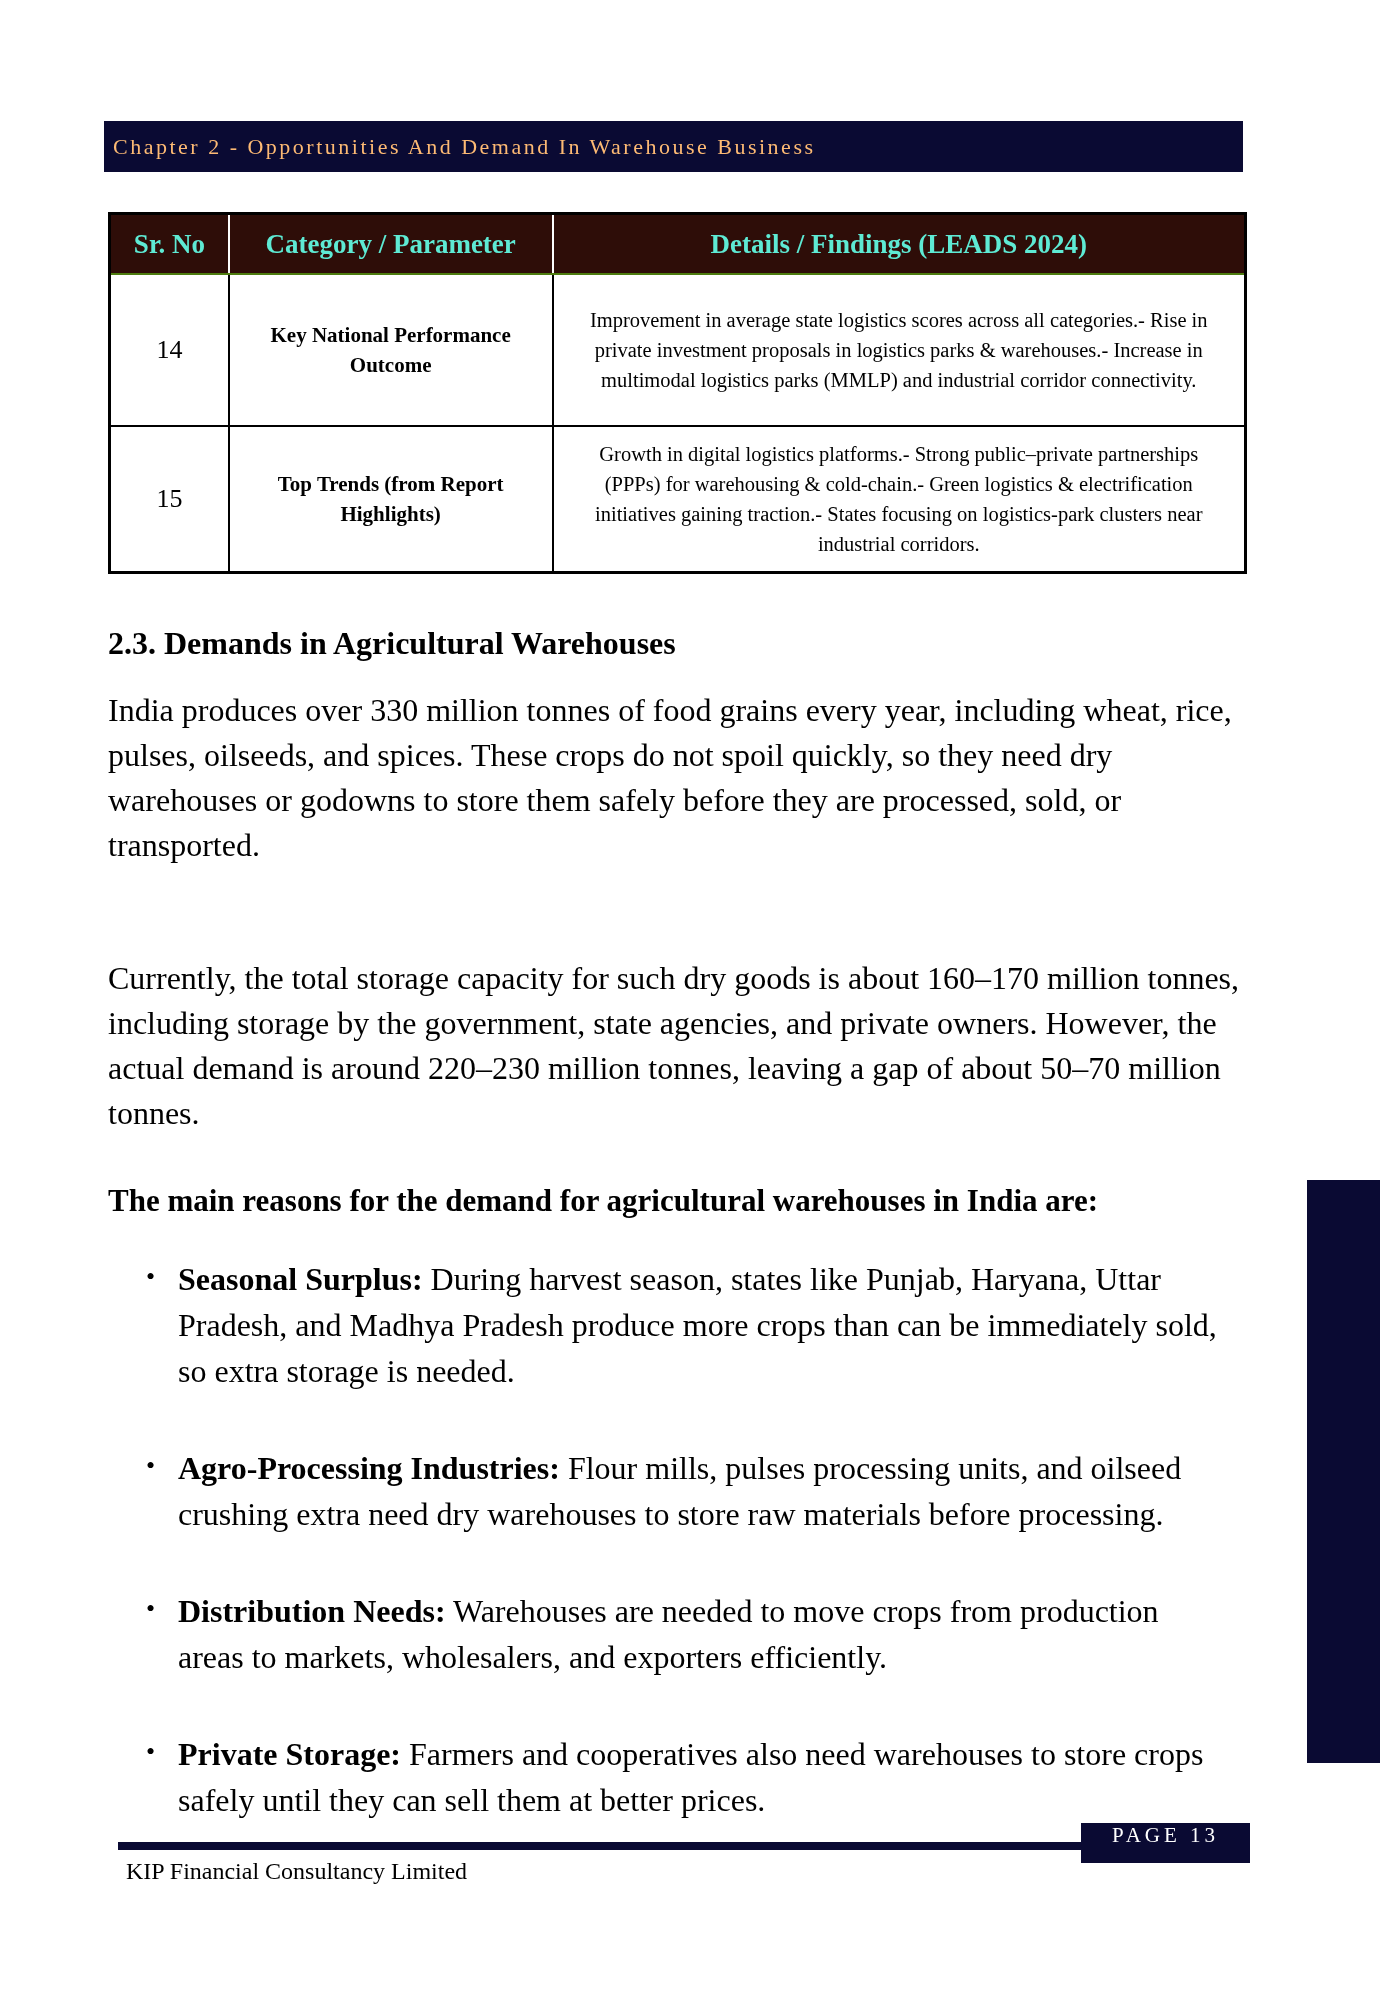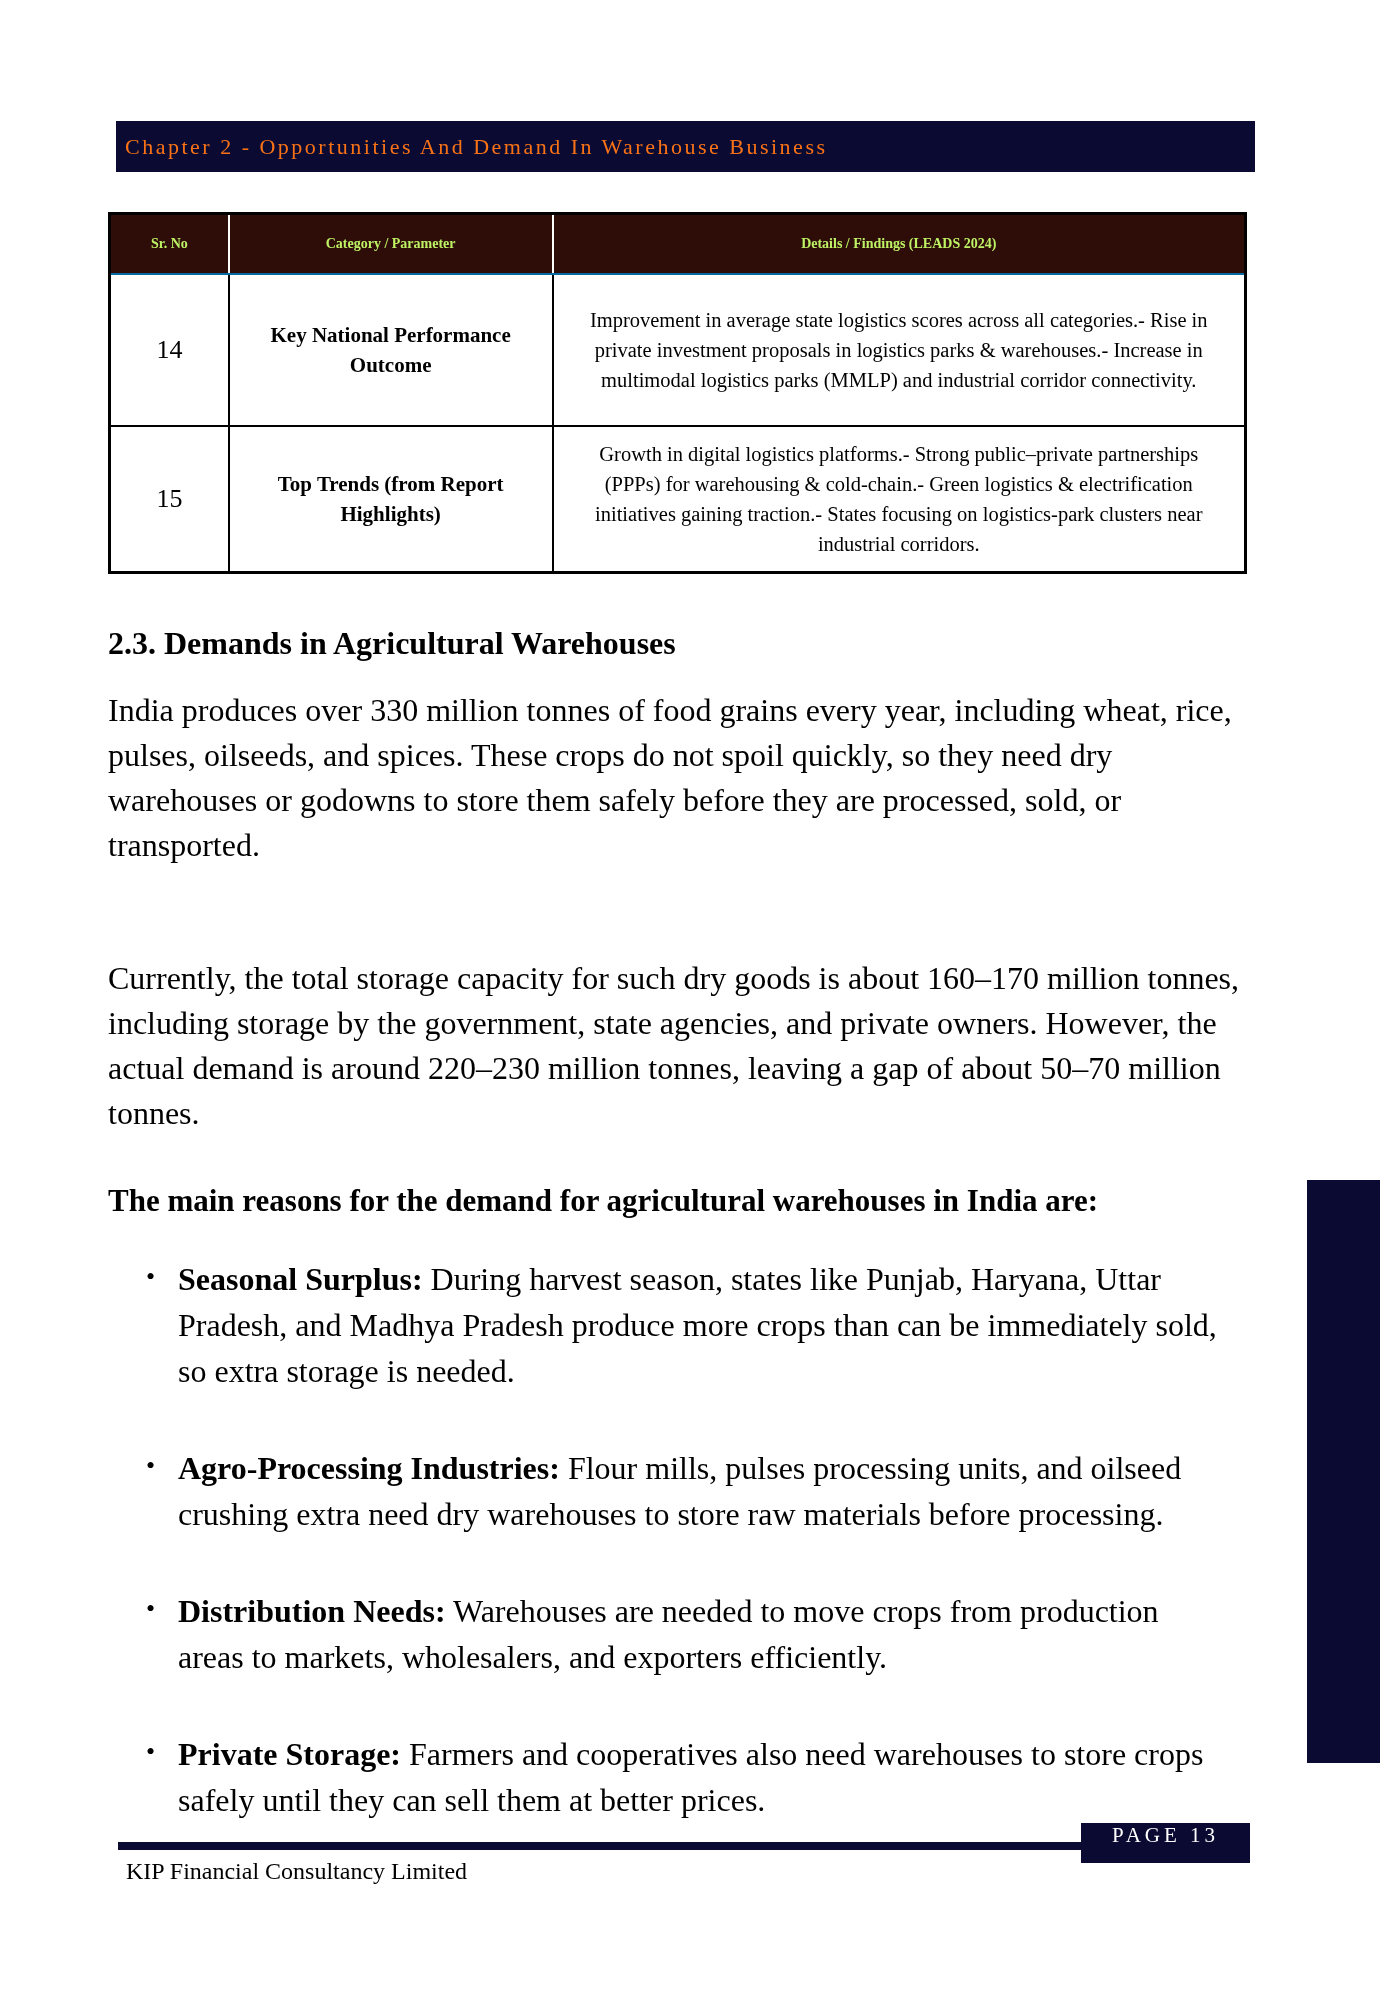"Chapter 2 - Opportunities And" .chapter-bar { color: #f97316 -> #fdba74; left: 116px -> 104px }
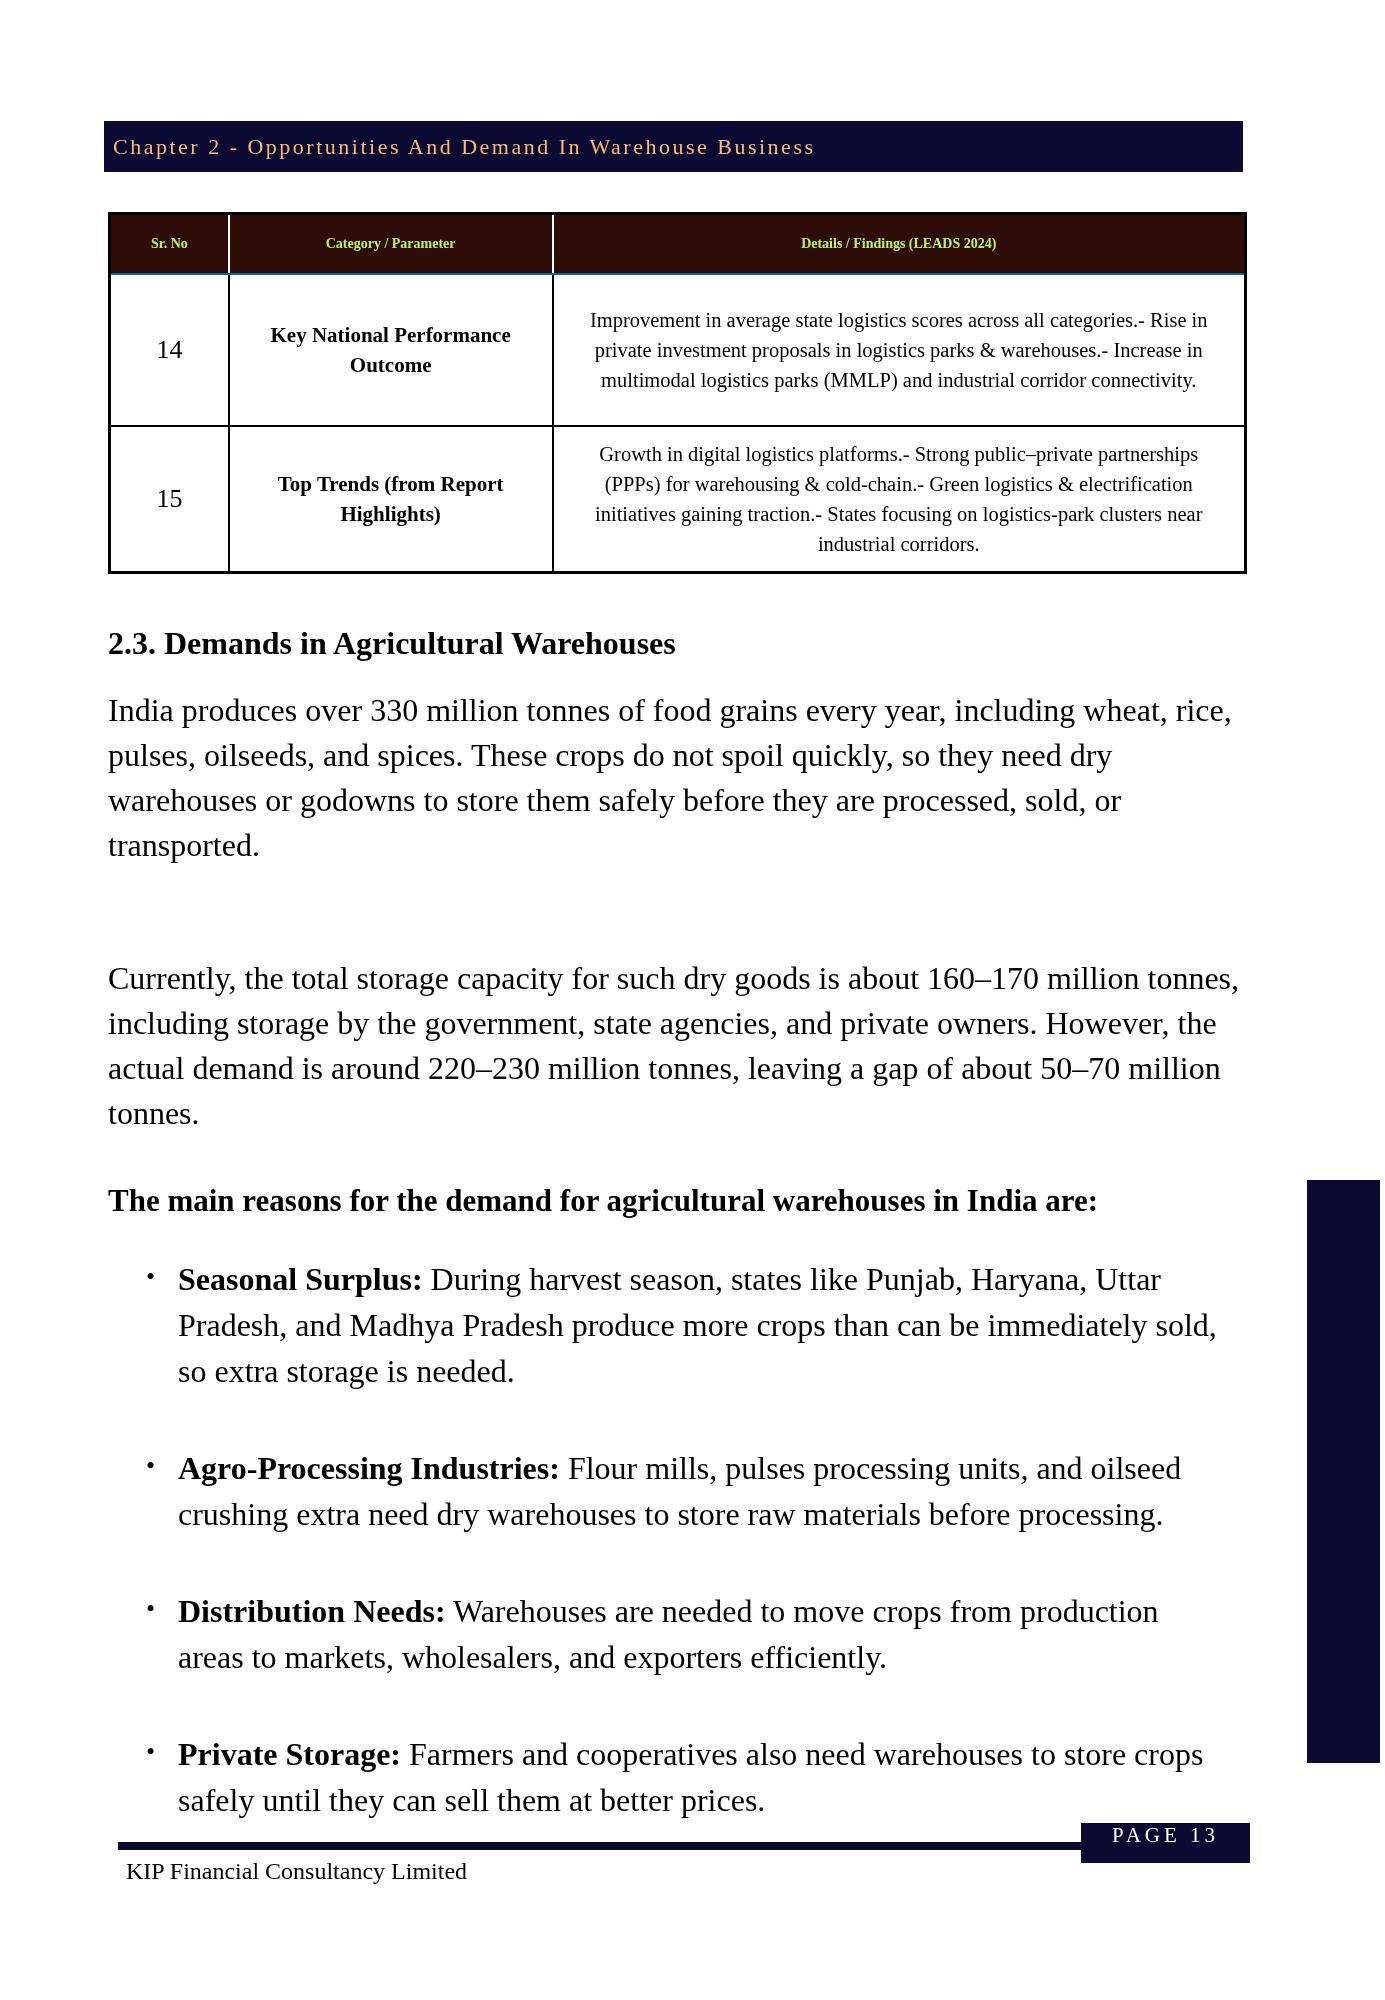"Sr. No" .lead-table th { border-bottom: 2px solid #0369a1 -> 2px solid #4d7c0f; color: #bef264 -> #5eead4; font-size: 14px -> 27px }
